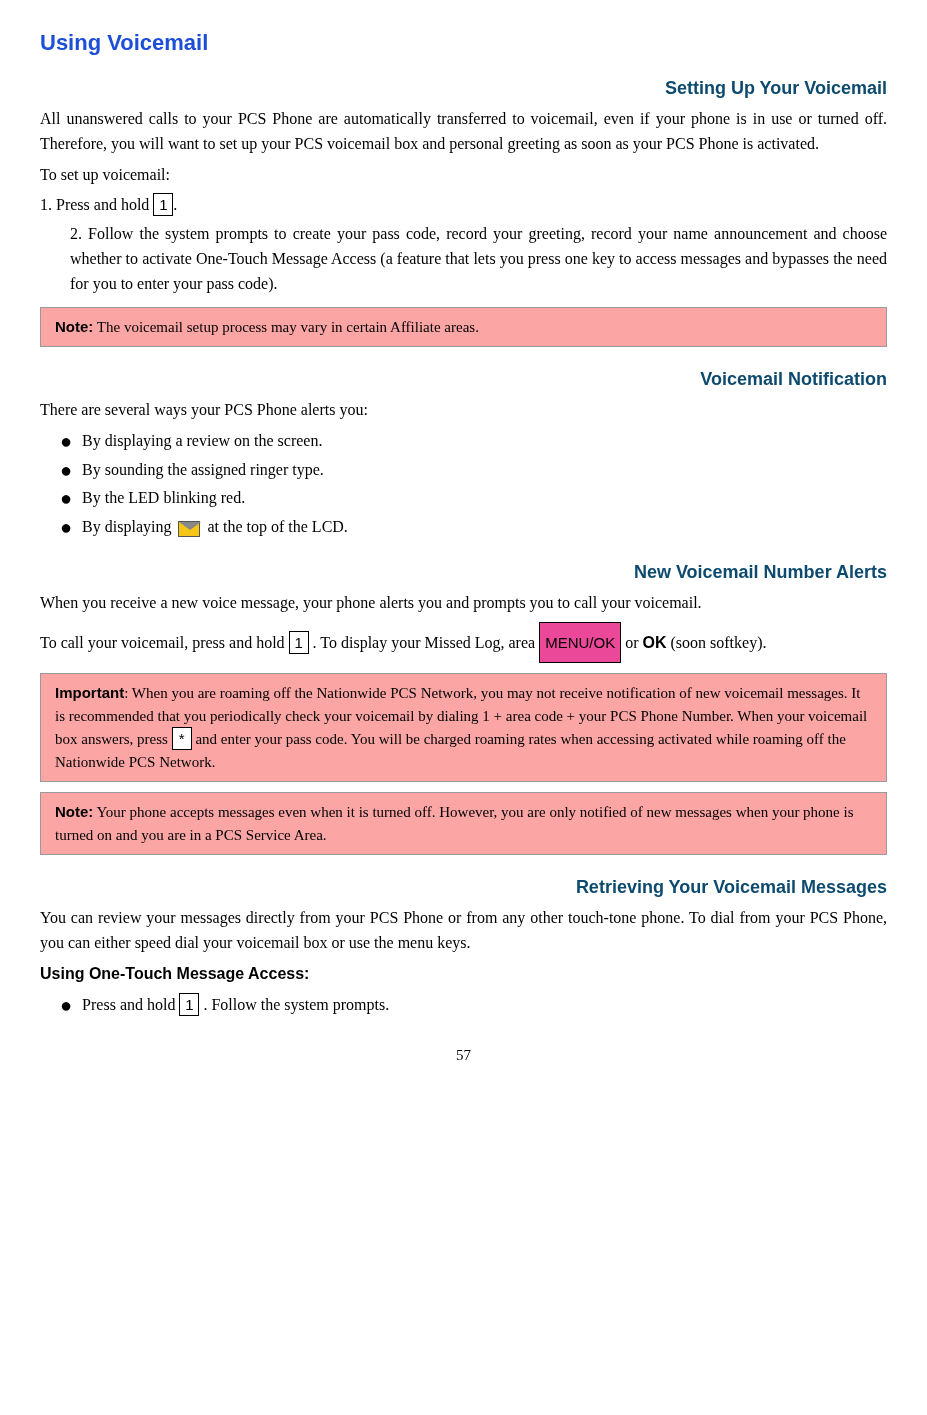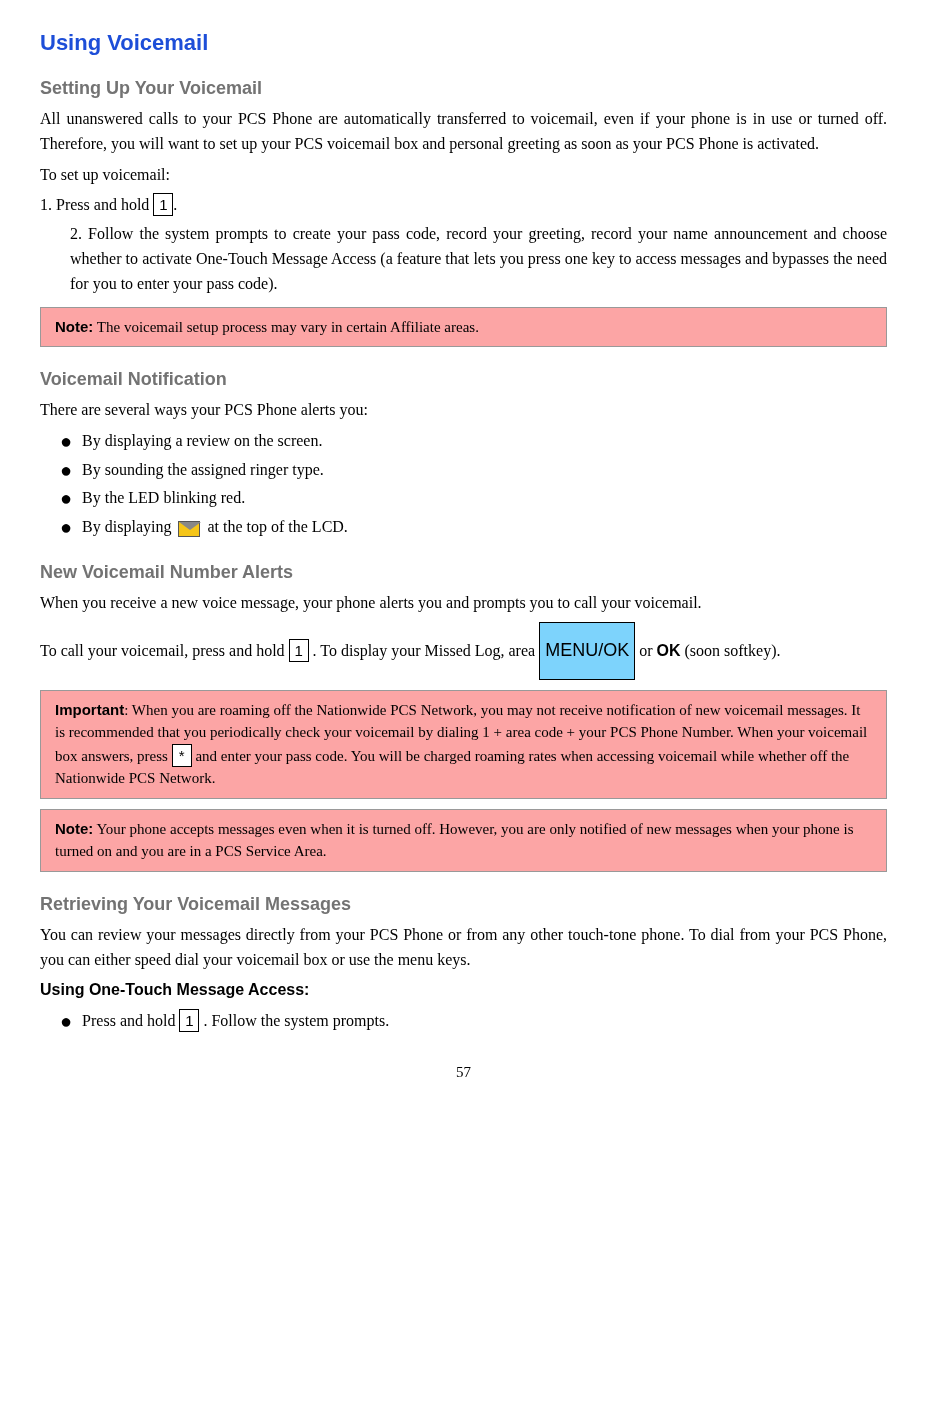"Setting Up Your Voicemail" h2.section-title { color: #737373 -> #0c4a6e; text-align: none -> right }
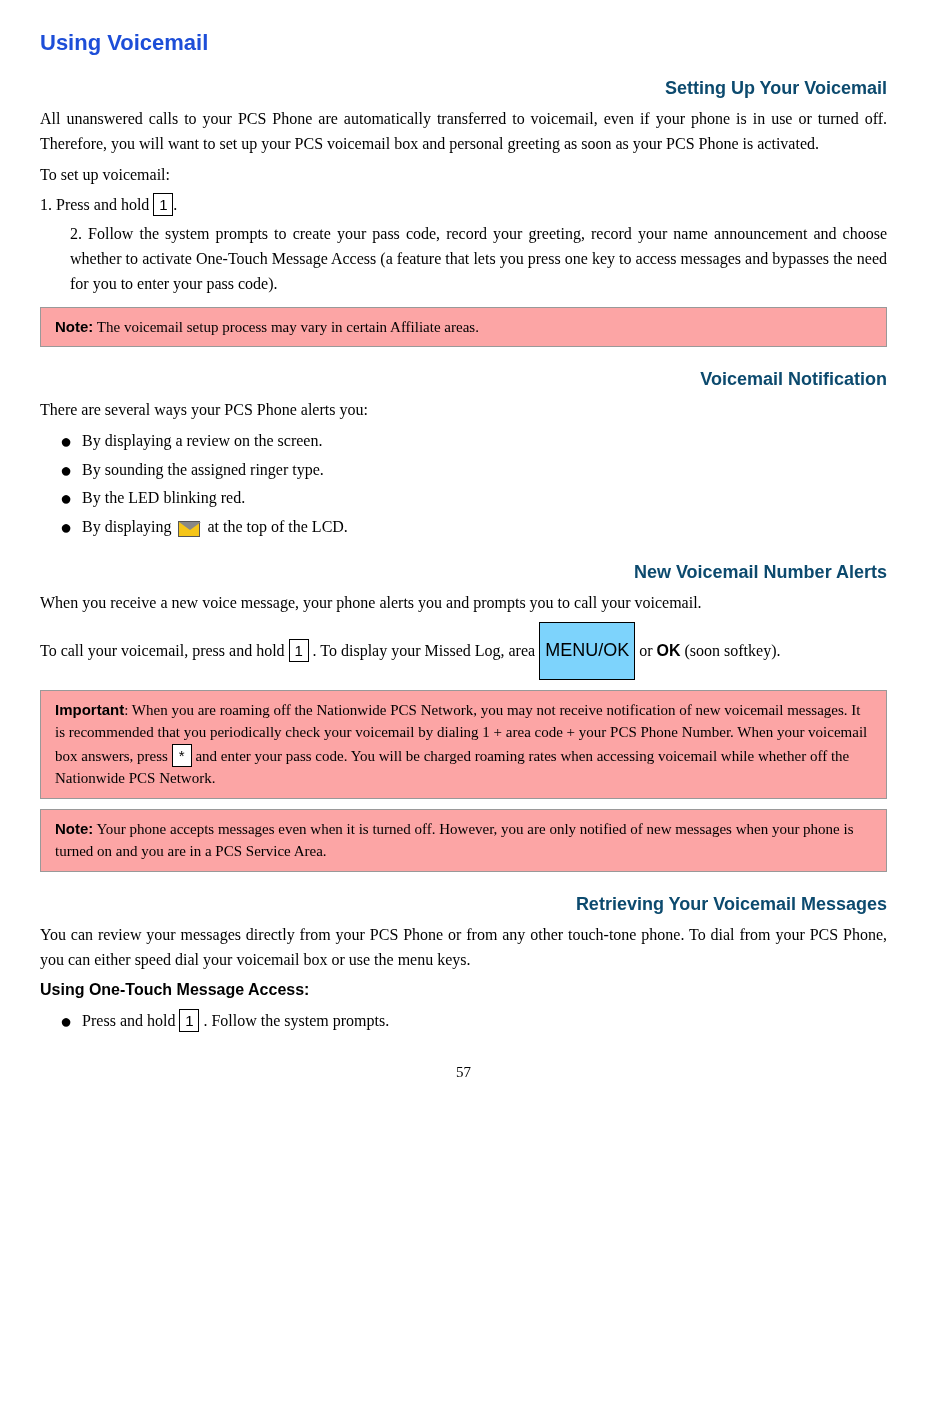"MENU/OK" .menu-key { background: #7dd3fc -> #ec4899; font-size: 18px -> 15px; padding: 14px 5px -> 8px 5px }
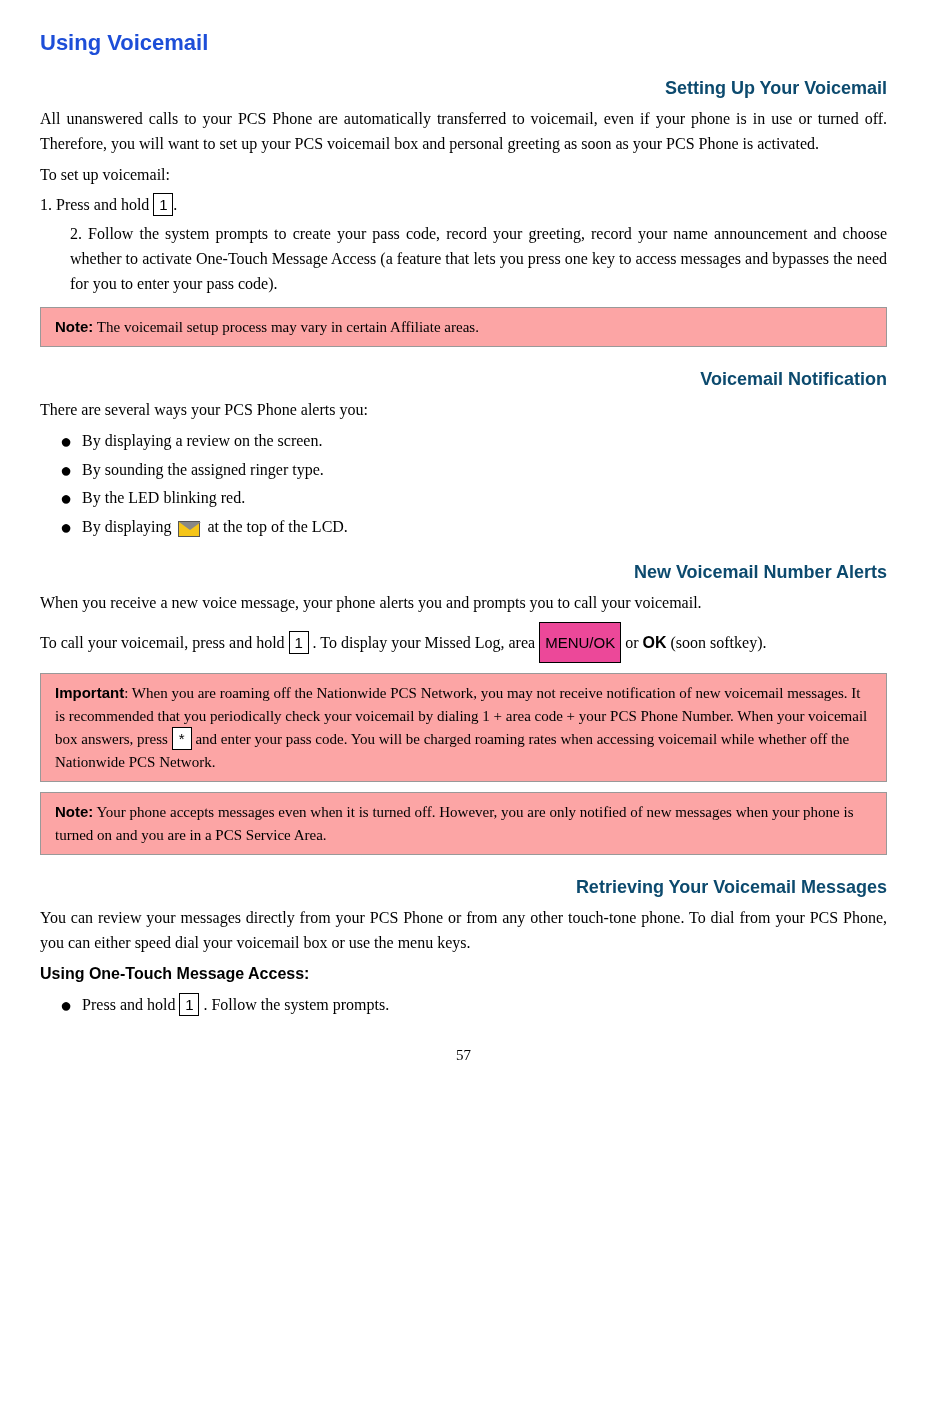"and enter your pass code." span { text: voicemail while whether -> activated while roaming }
